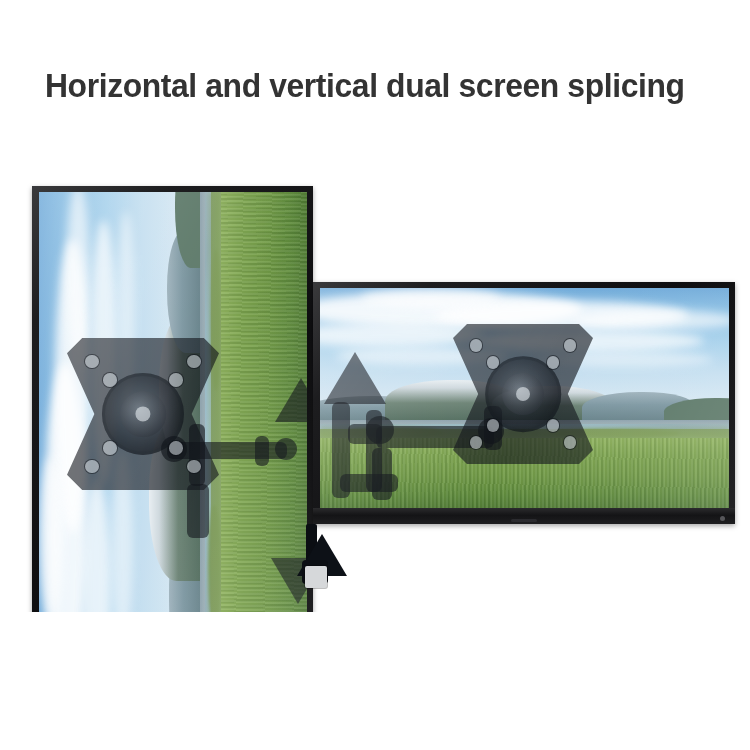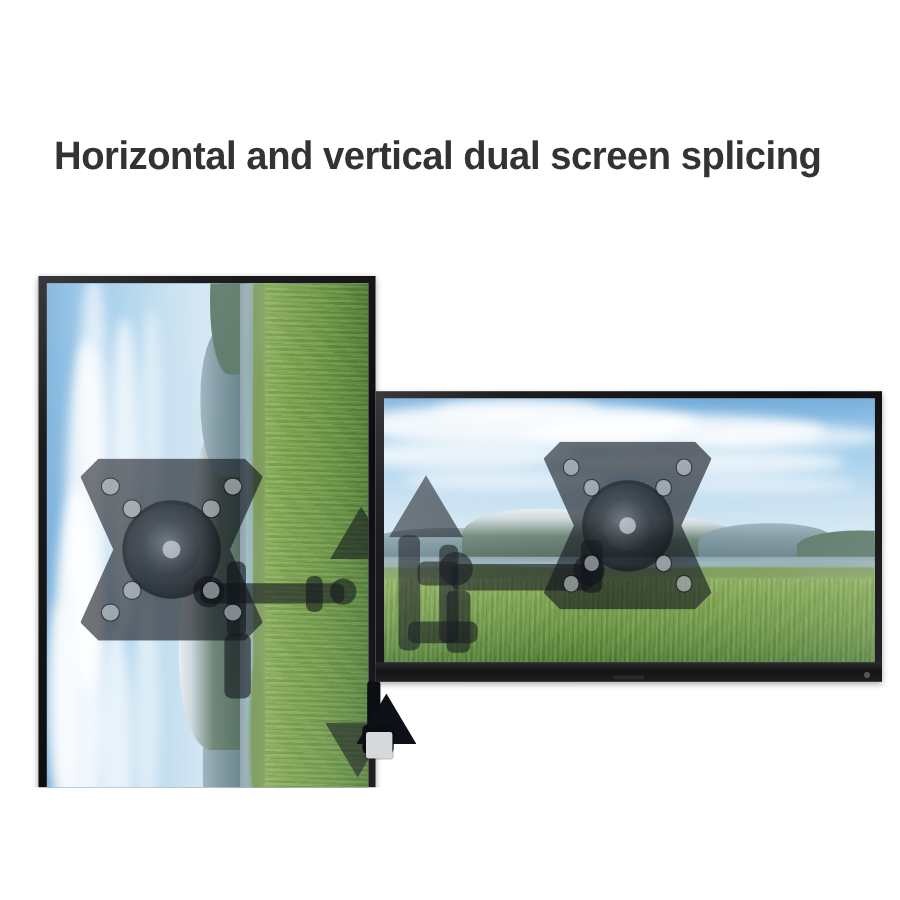"Horizontal and vertical dual screen" #stage { margin-top: 44px -> none }
